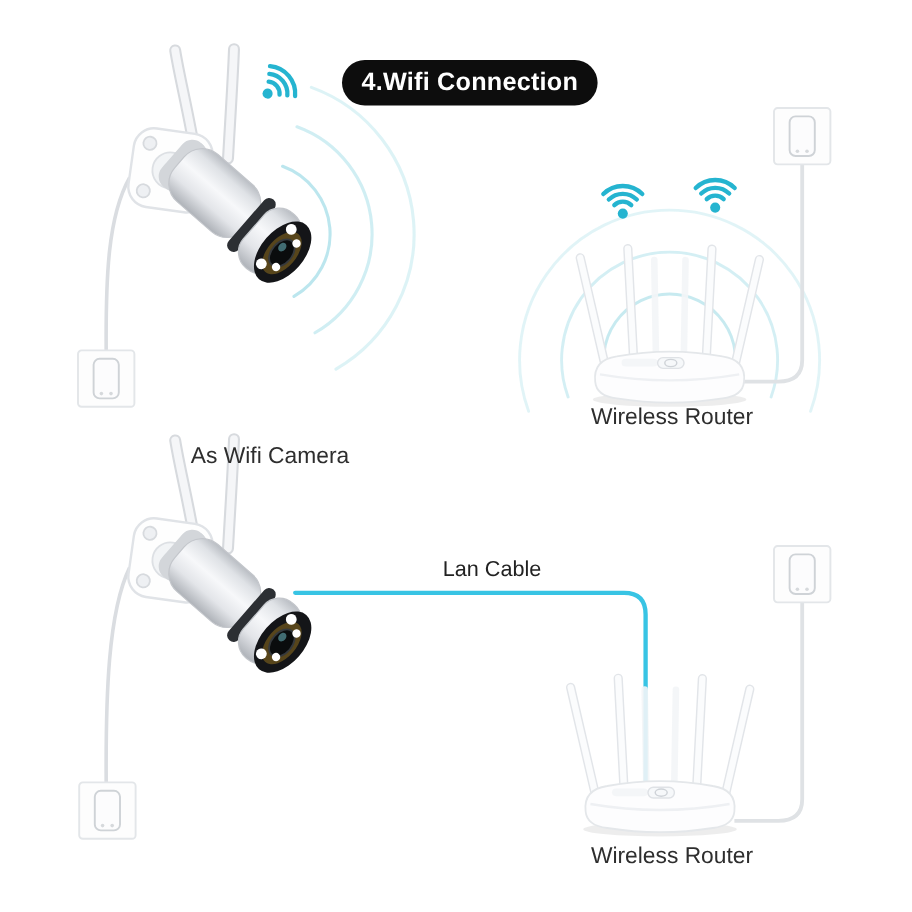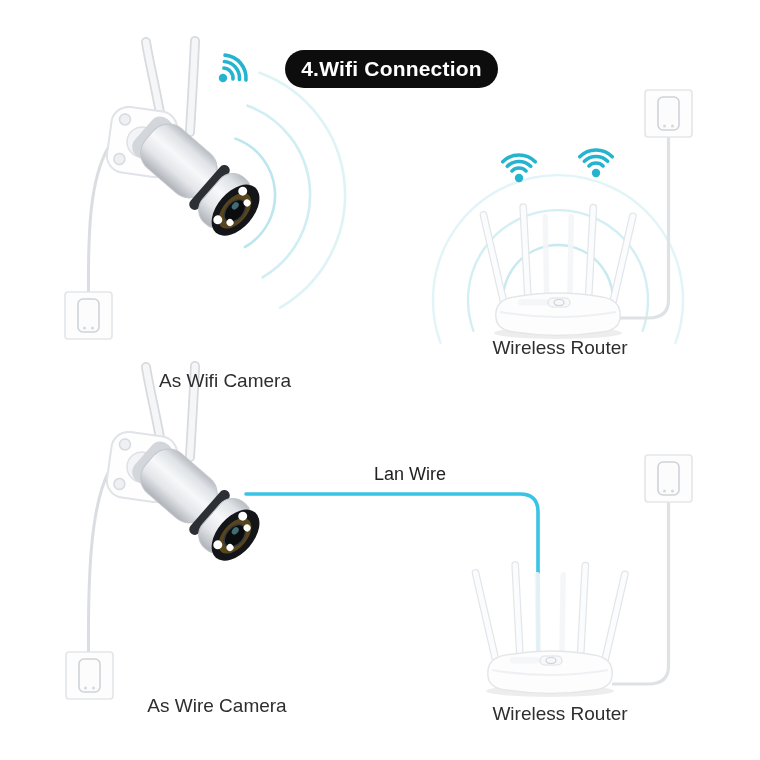"Lan Wire" div.label { text: Wire -> Cable }
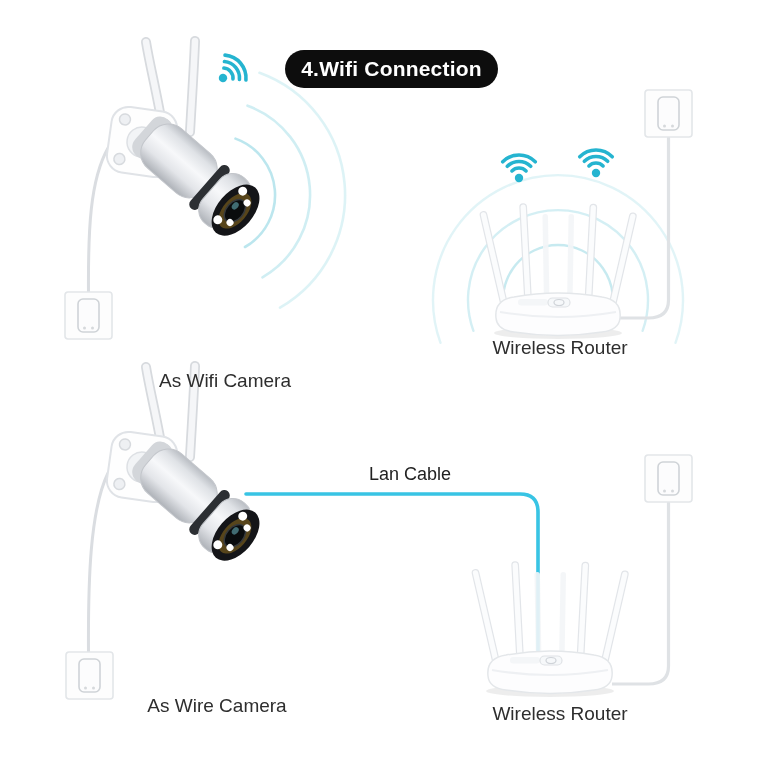"As Wire Camera" div.label { html: <div>As Wire Camera</div> -> none }
